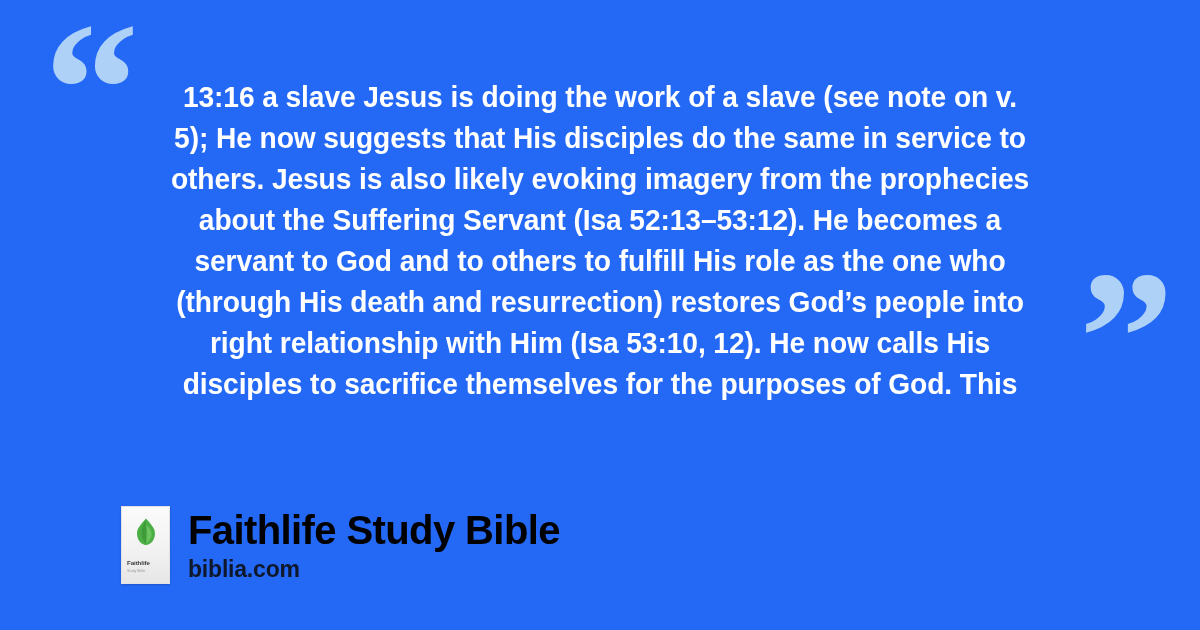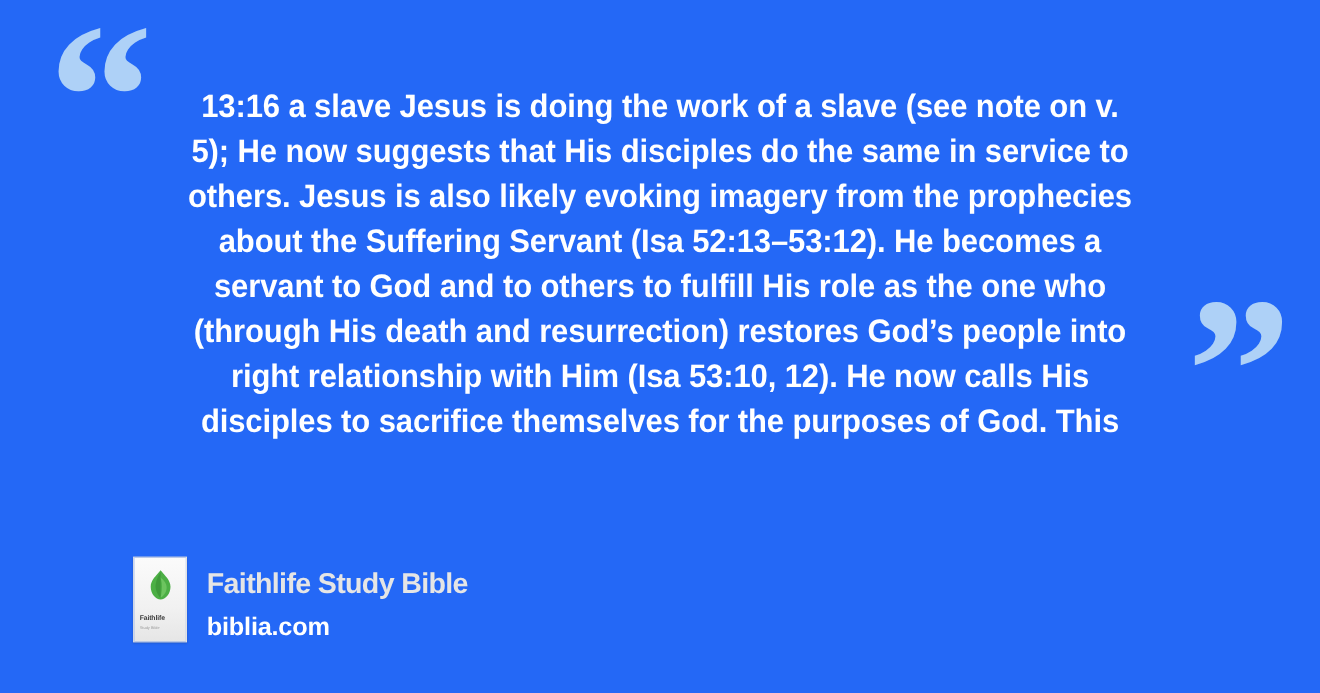"Faithlife Study Bible" .brand-title { color: #e5e5e5 -> #000000; font-size: 26px -> 40px }
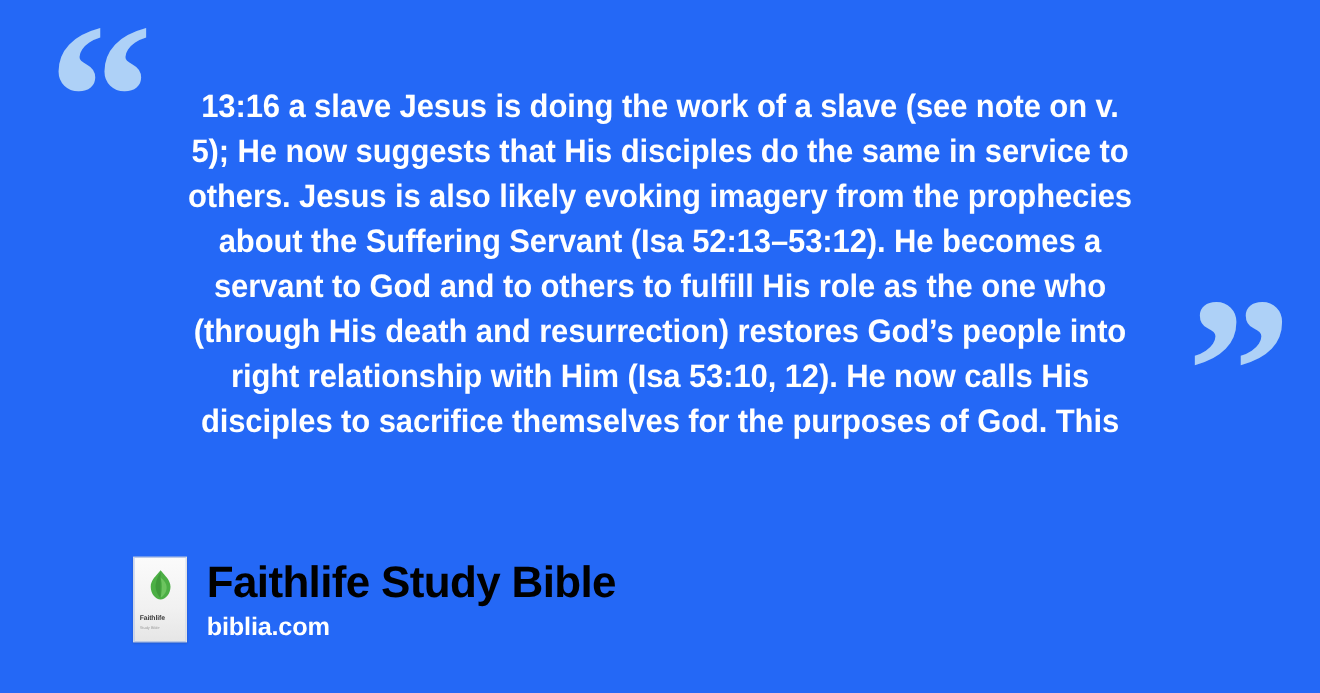"biblia.com" .brand-sub { color: #ffffff -> #0f172a }
